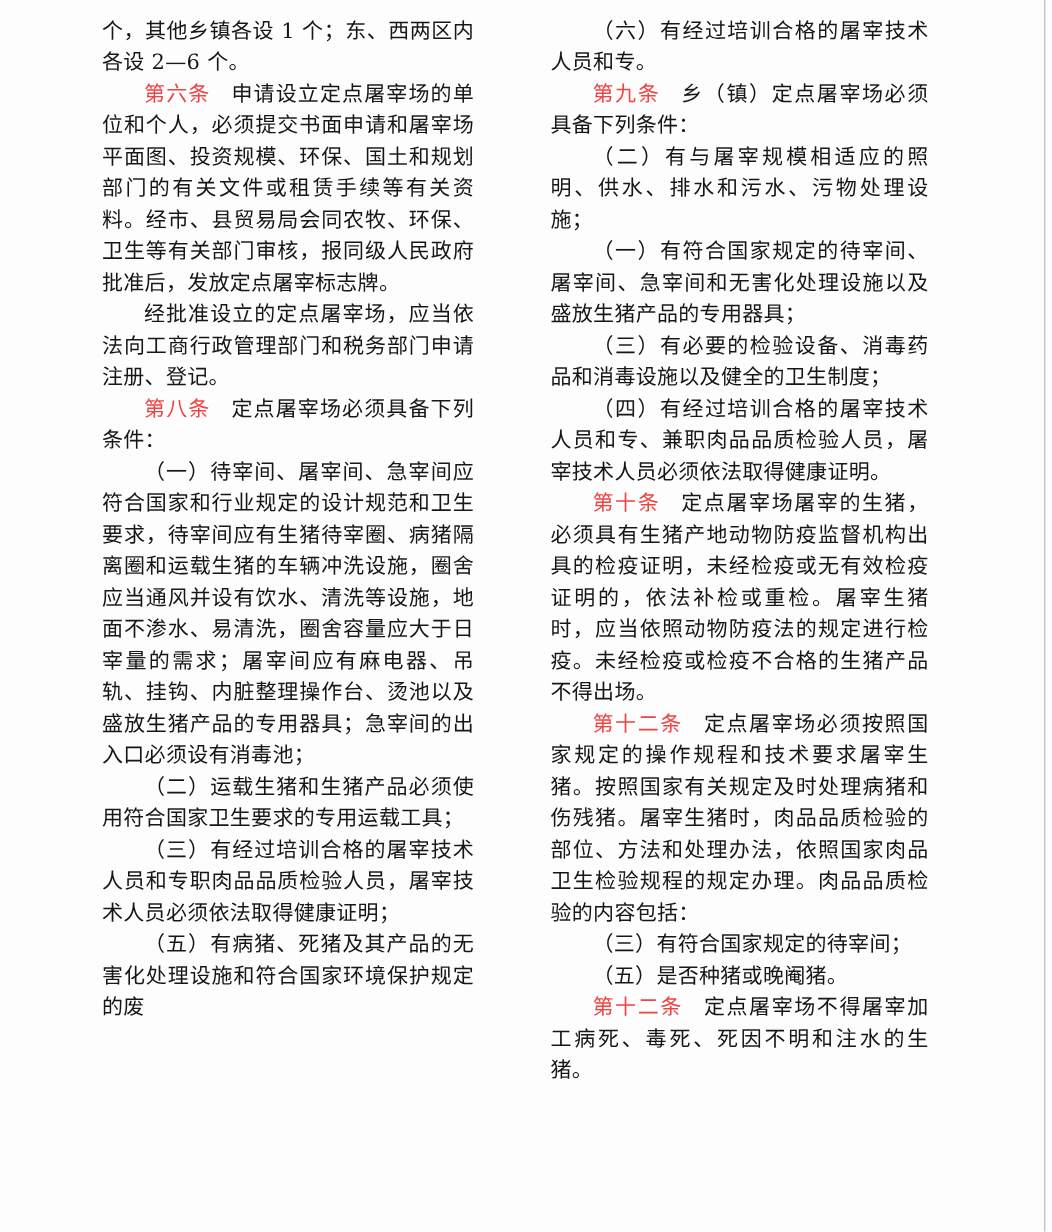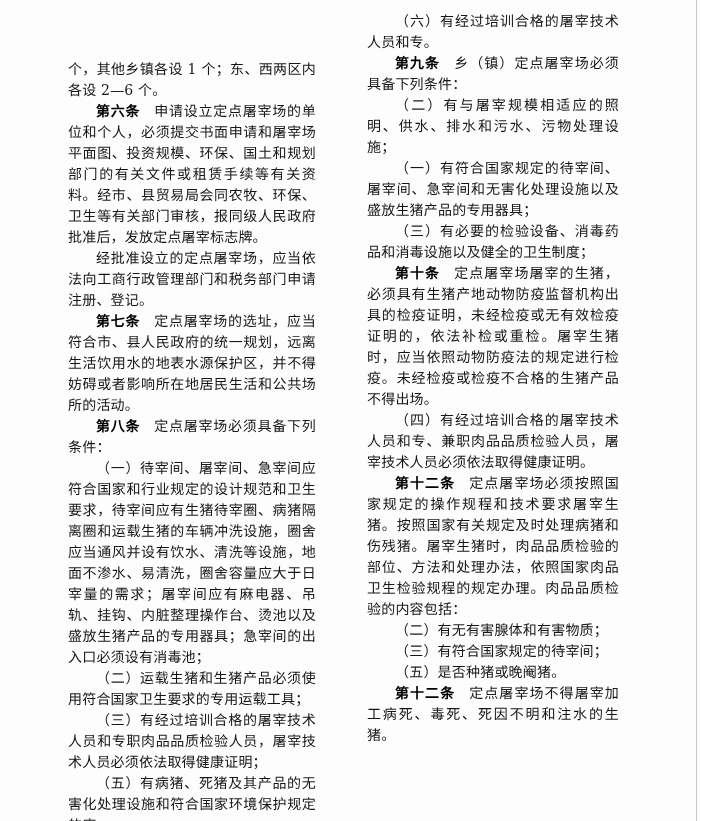"个，其他乡镇各设 1 个；东、西两区内各设 2—6 个。" .para.continuation { margin-top: 48px -> none }
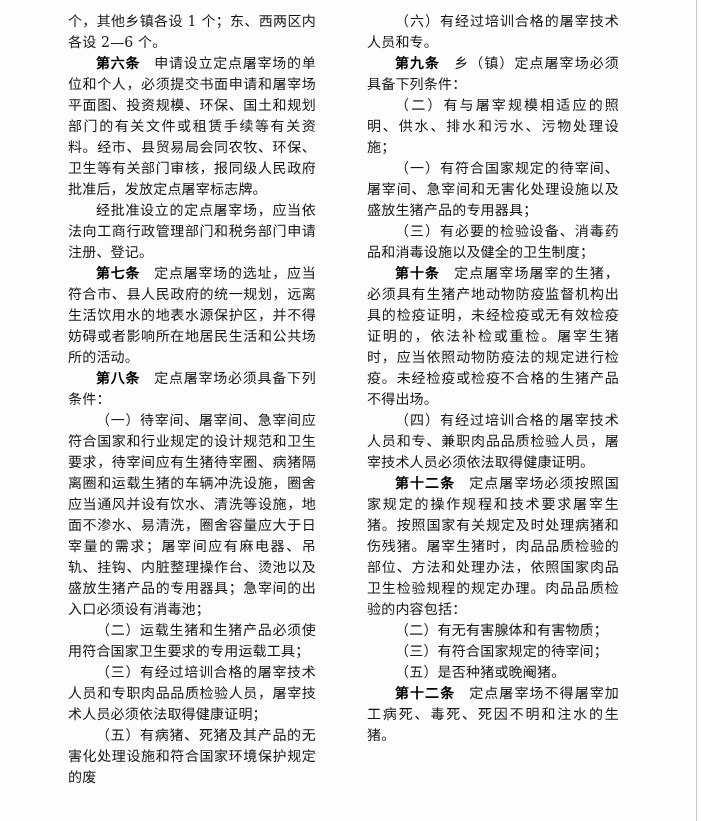"第六条" .article-label { color: #000000 -> #ef4444; font-weight: bold -> normal }
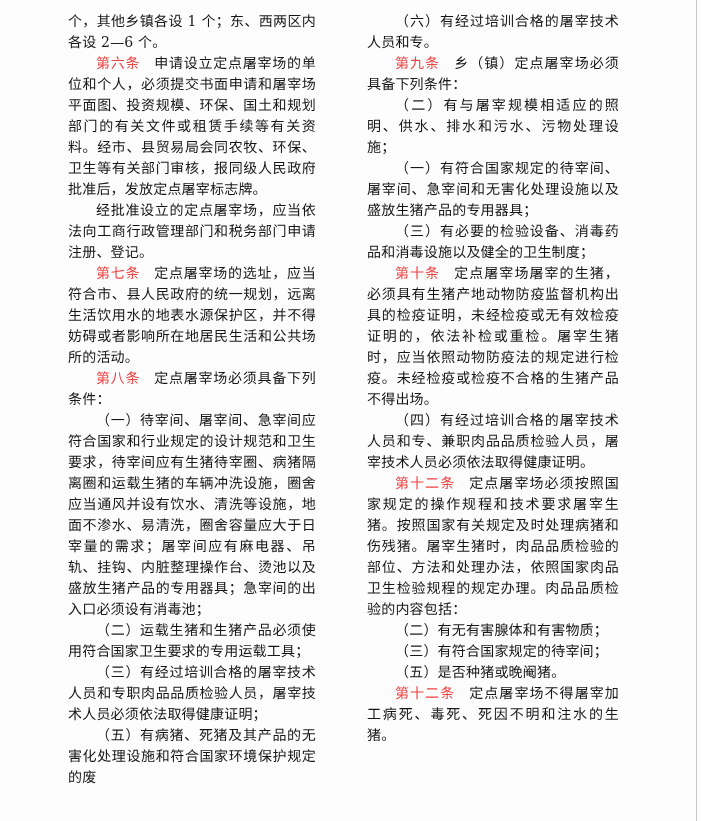"第七条" p.para { html: <p><b>第七条</b><span>定点屠宰场的选址，应当符合市、县人民政府的统一规划，远离生活饮用水的地表水源保护区，并不得妨碍或者影响所在地居民生活和公共场所的活动。</span></p> -> none }
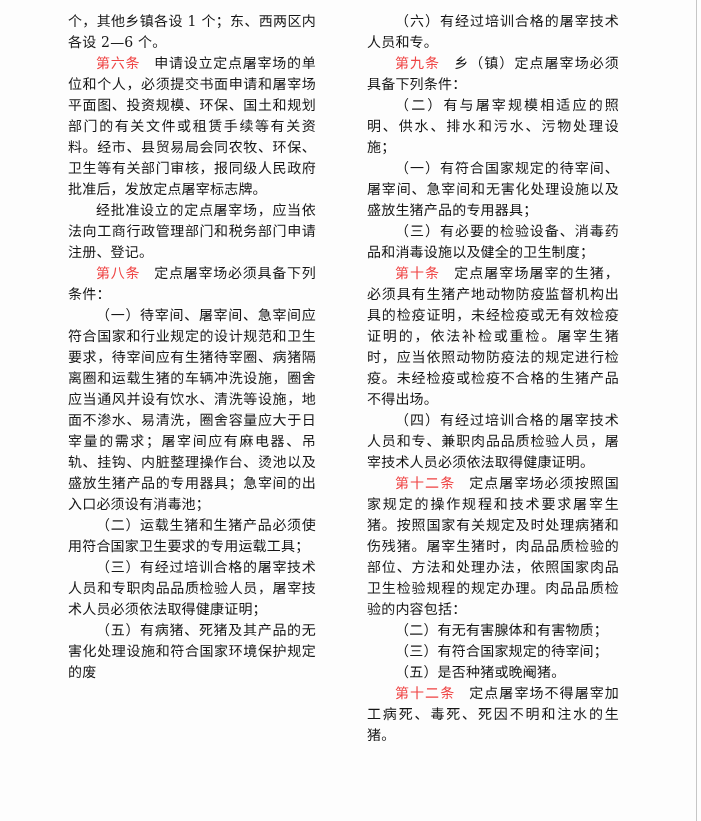"第十条" p.para { order: before "（四）有经过培训合格的屠宰技术人员和专、兼职肉品品质检验人员，屠宰技术人员必须依" -> after "（四）有经过培训合格的屠宰技术人员和专、兼职肉品品质检验人员，屠宰技术人员必须依" }
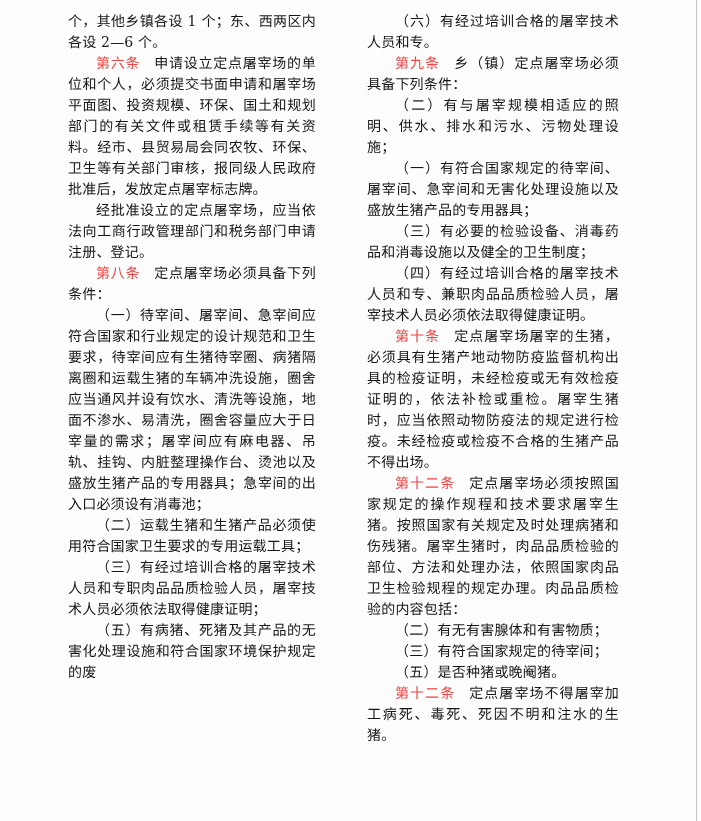"（二）有无有害腺体和有害物质；" p.para { html: <p><span>（二）有无有害腺体和有害物质；</span></p> -> none }
